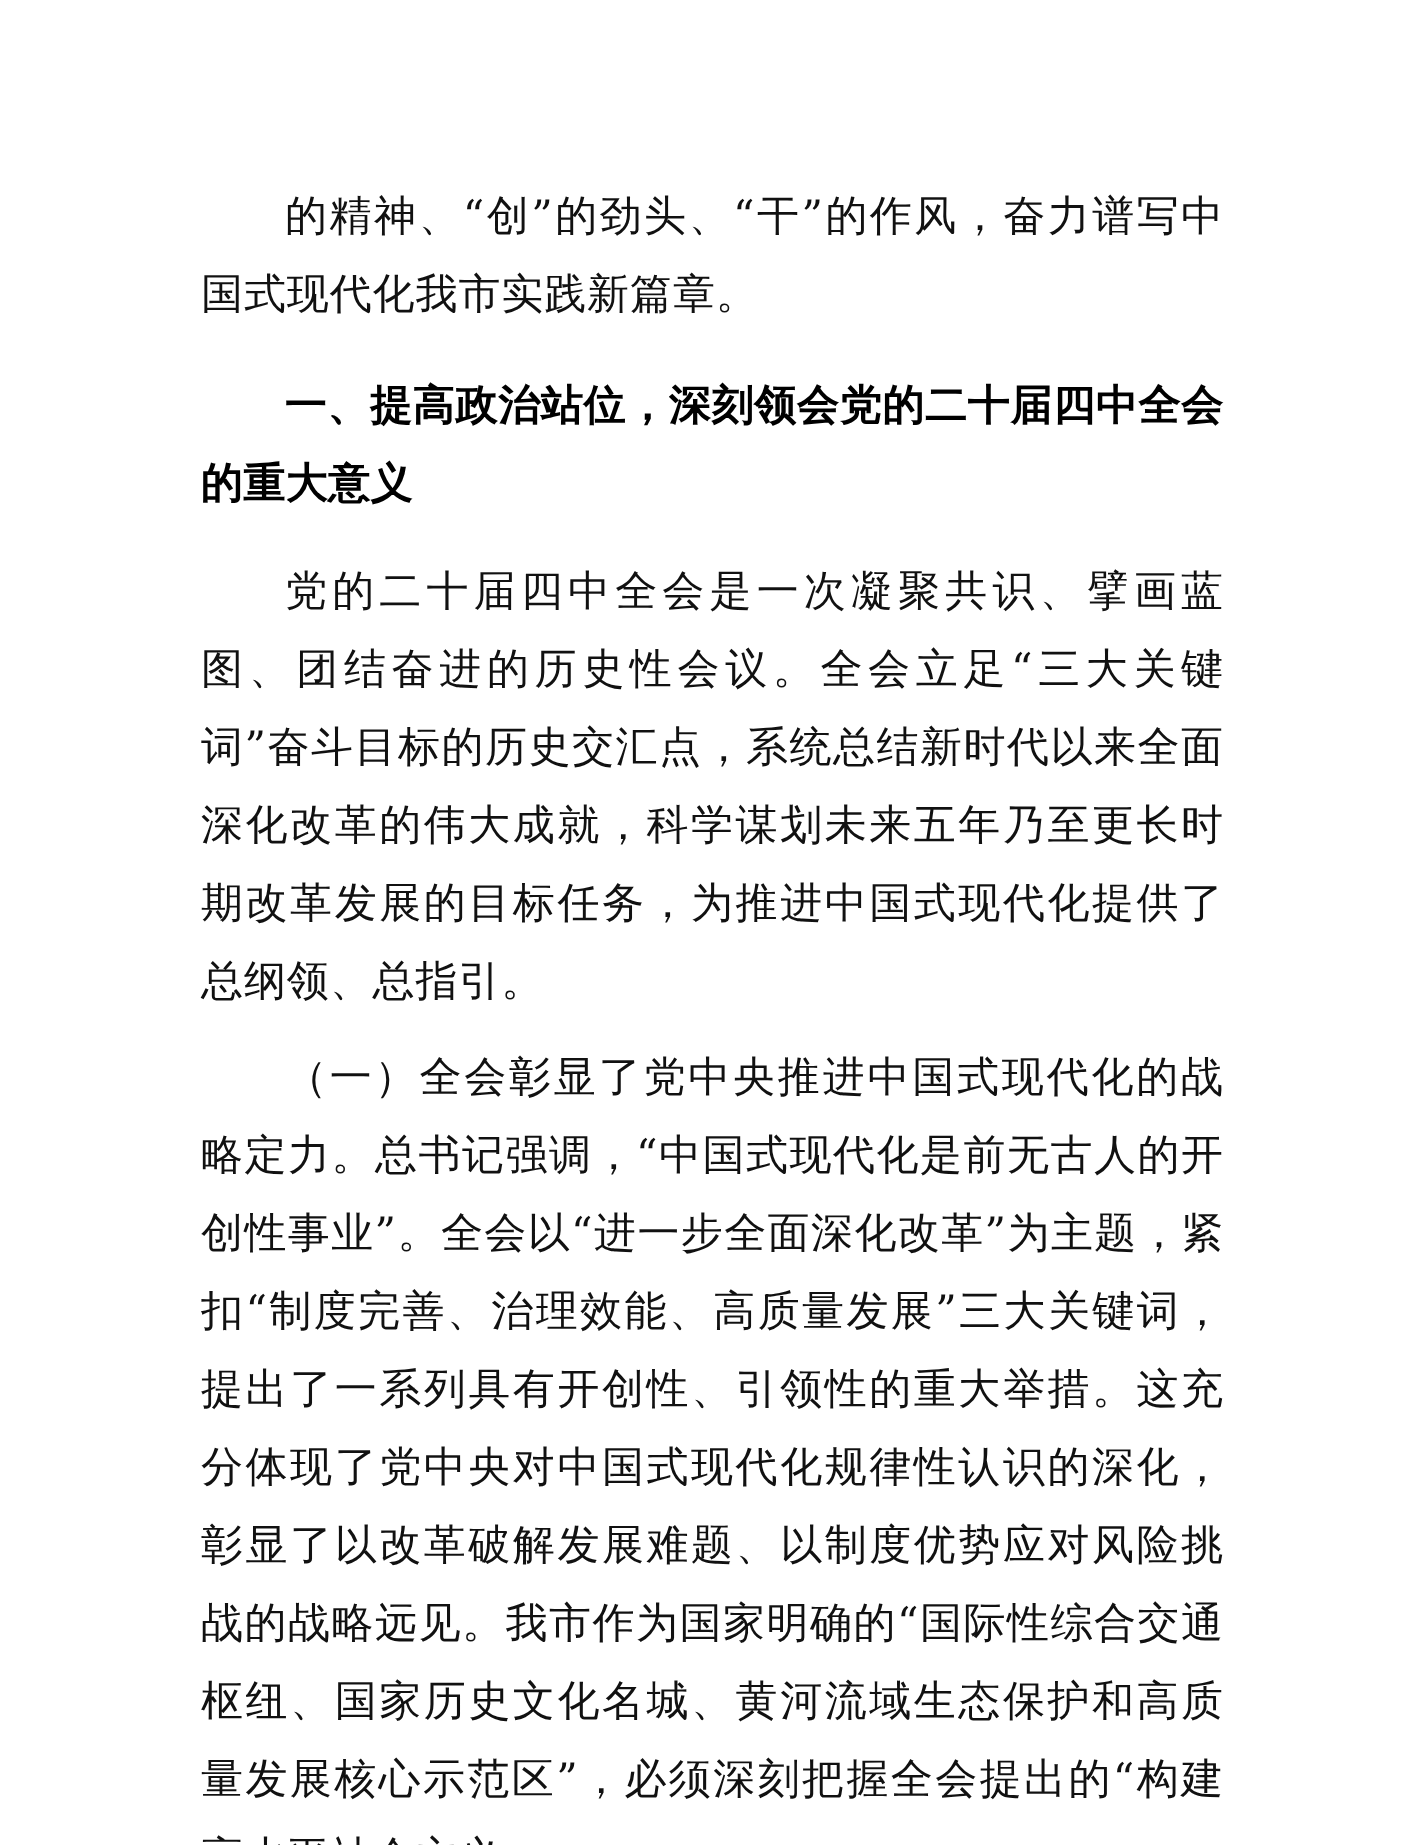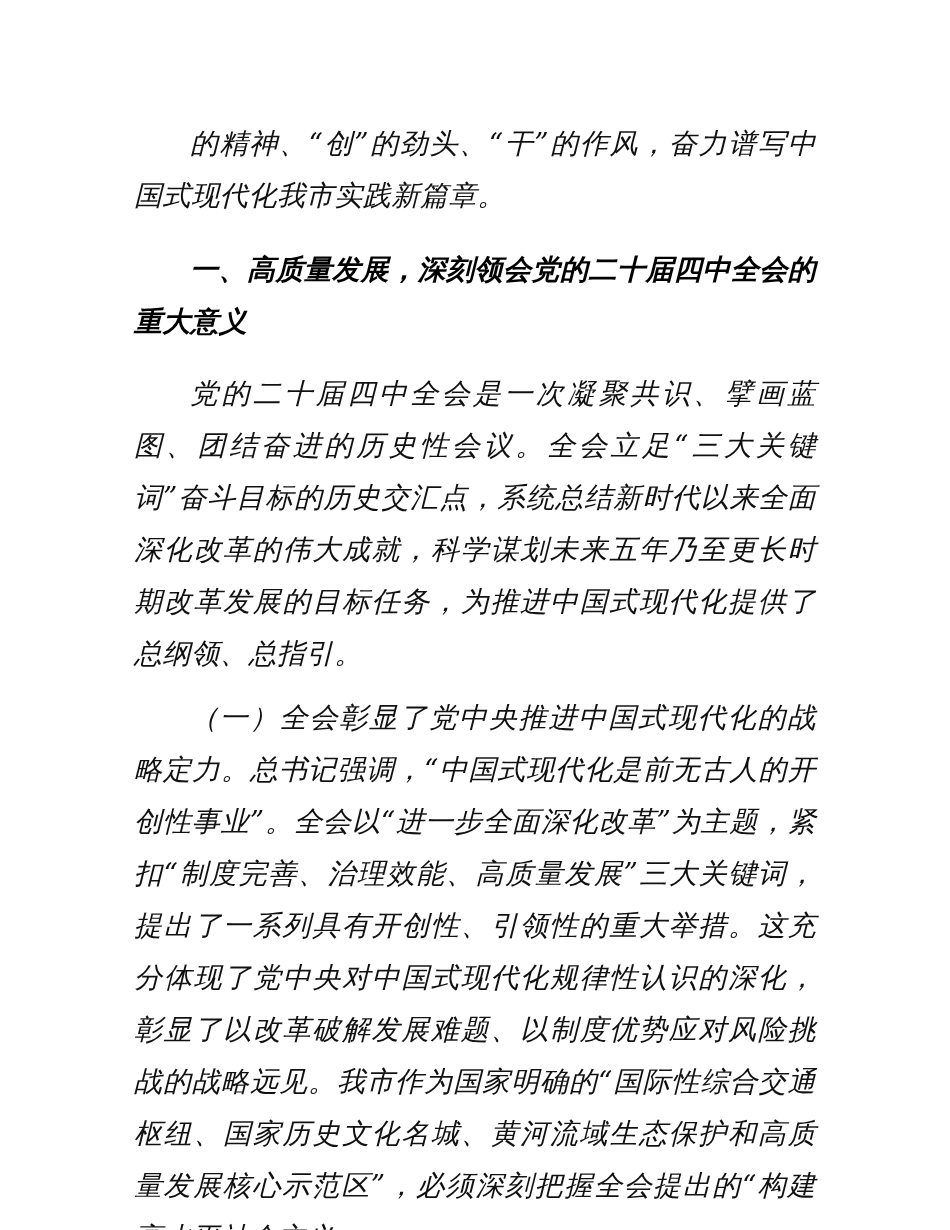"的精神、“创”的劲头、“干”的作风，奋力谱写中国式现代化我市实践新篇章。" .page { font-style: italic -> none }
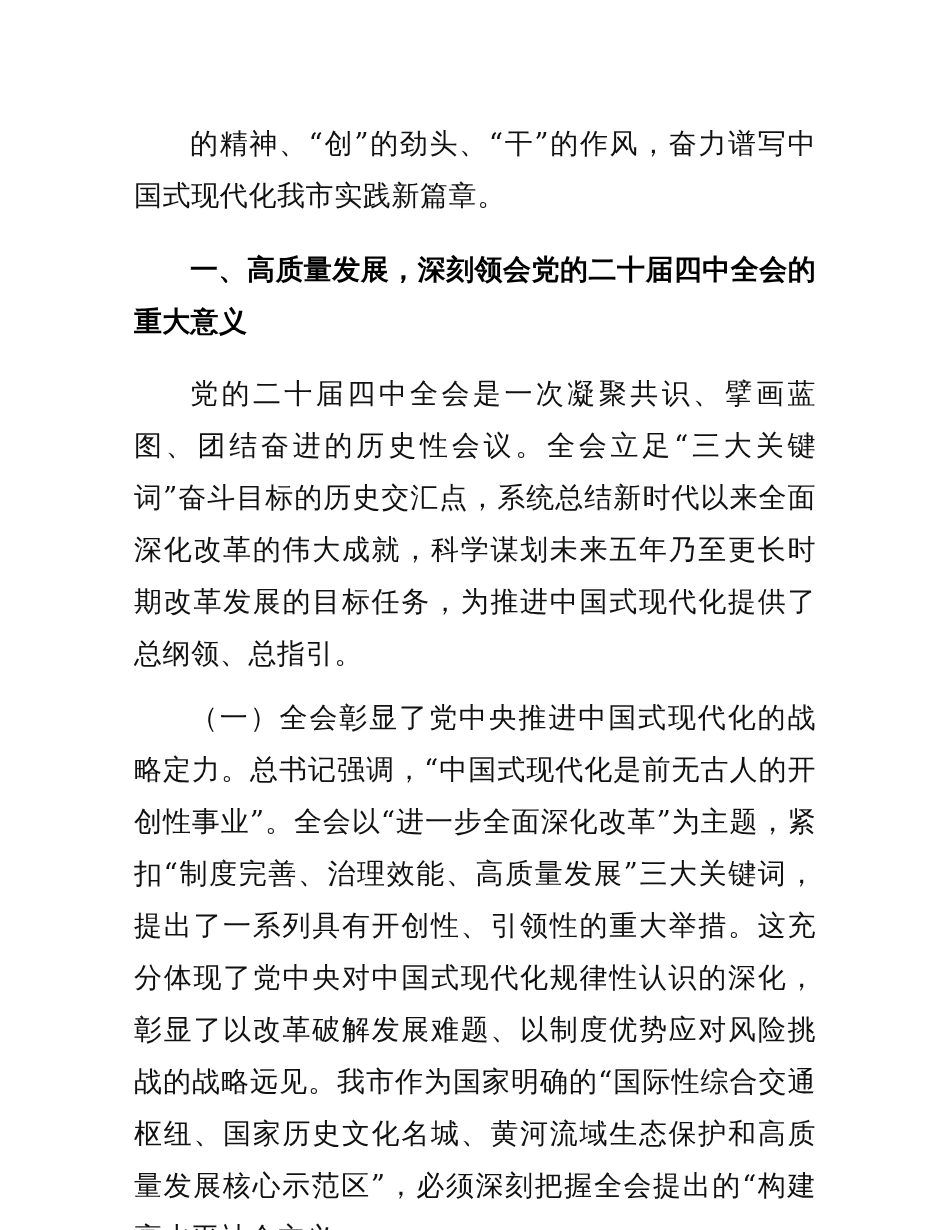"一、高质量发展，深刻领会党的二十届四中全会的重大意义" p.heading { text: 高质量发展 -> 提高政治站位 }
